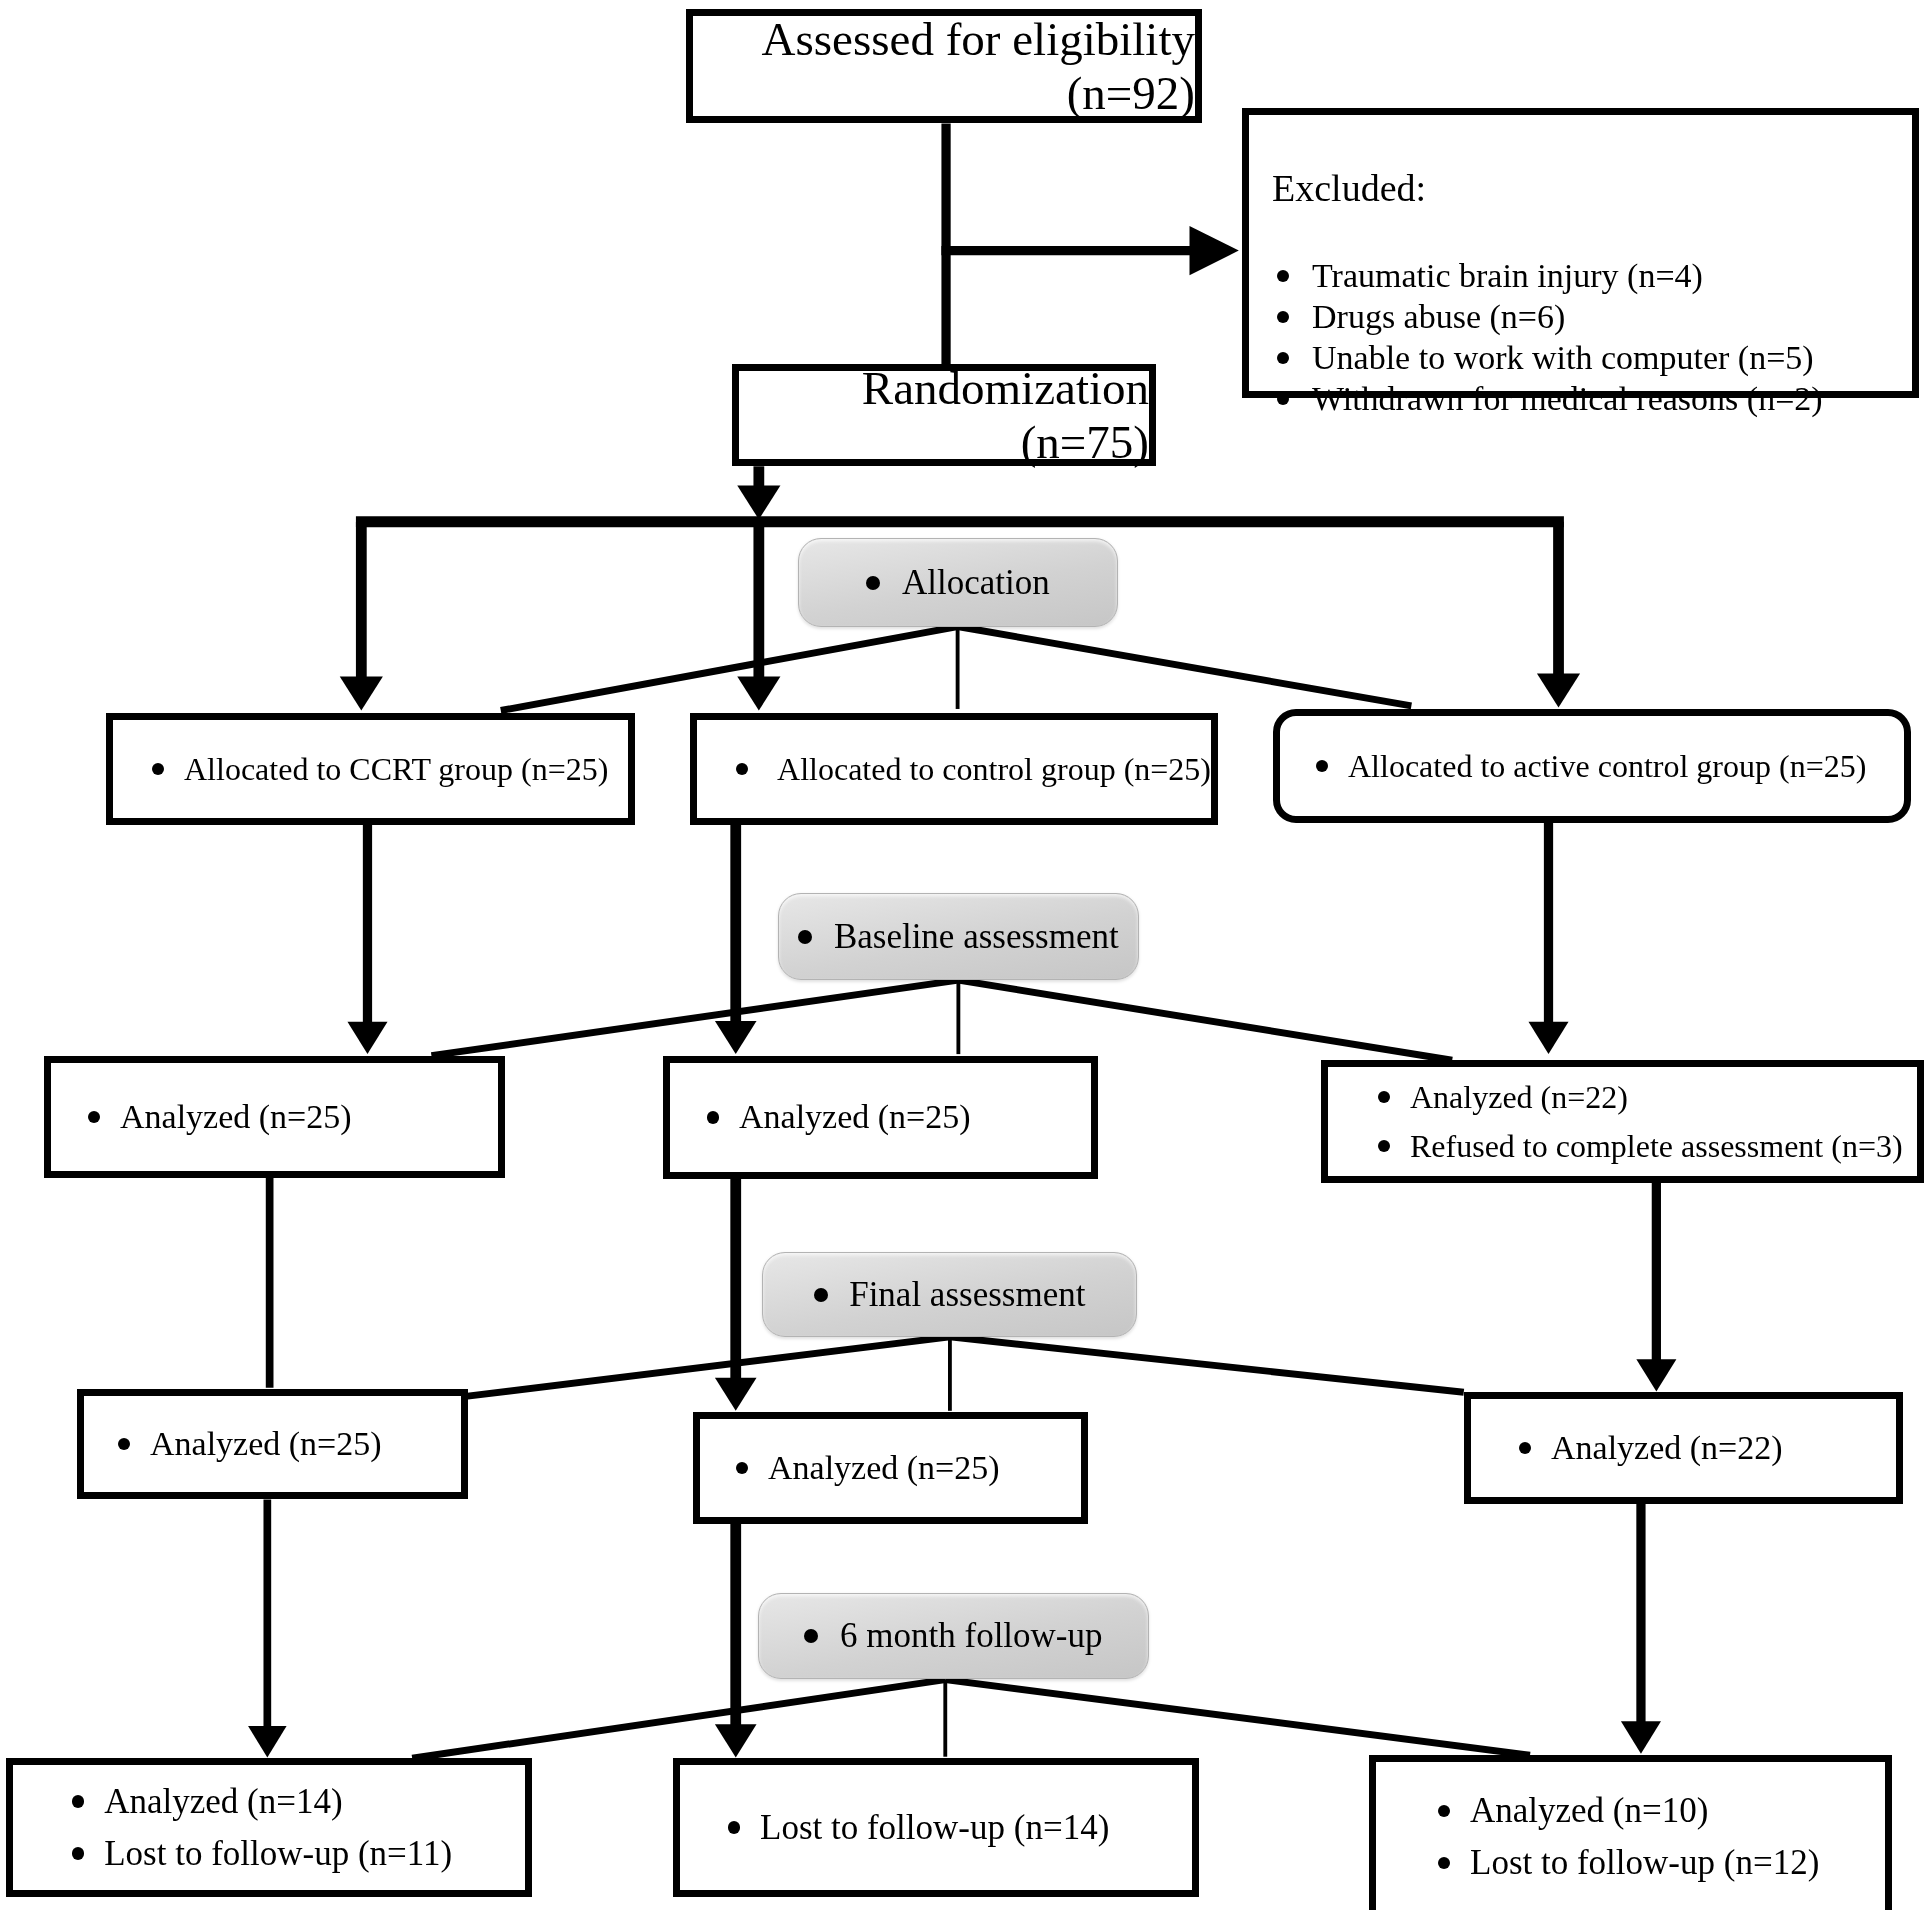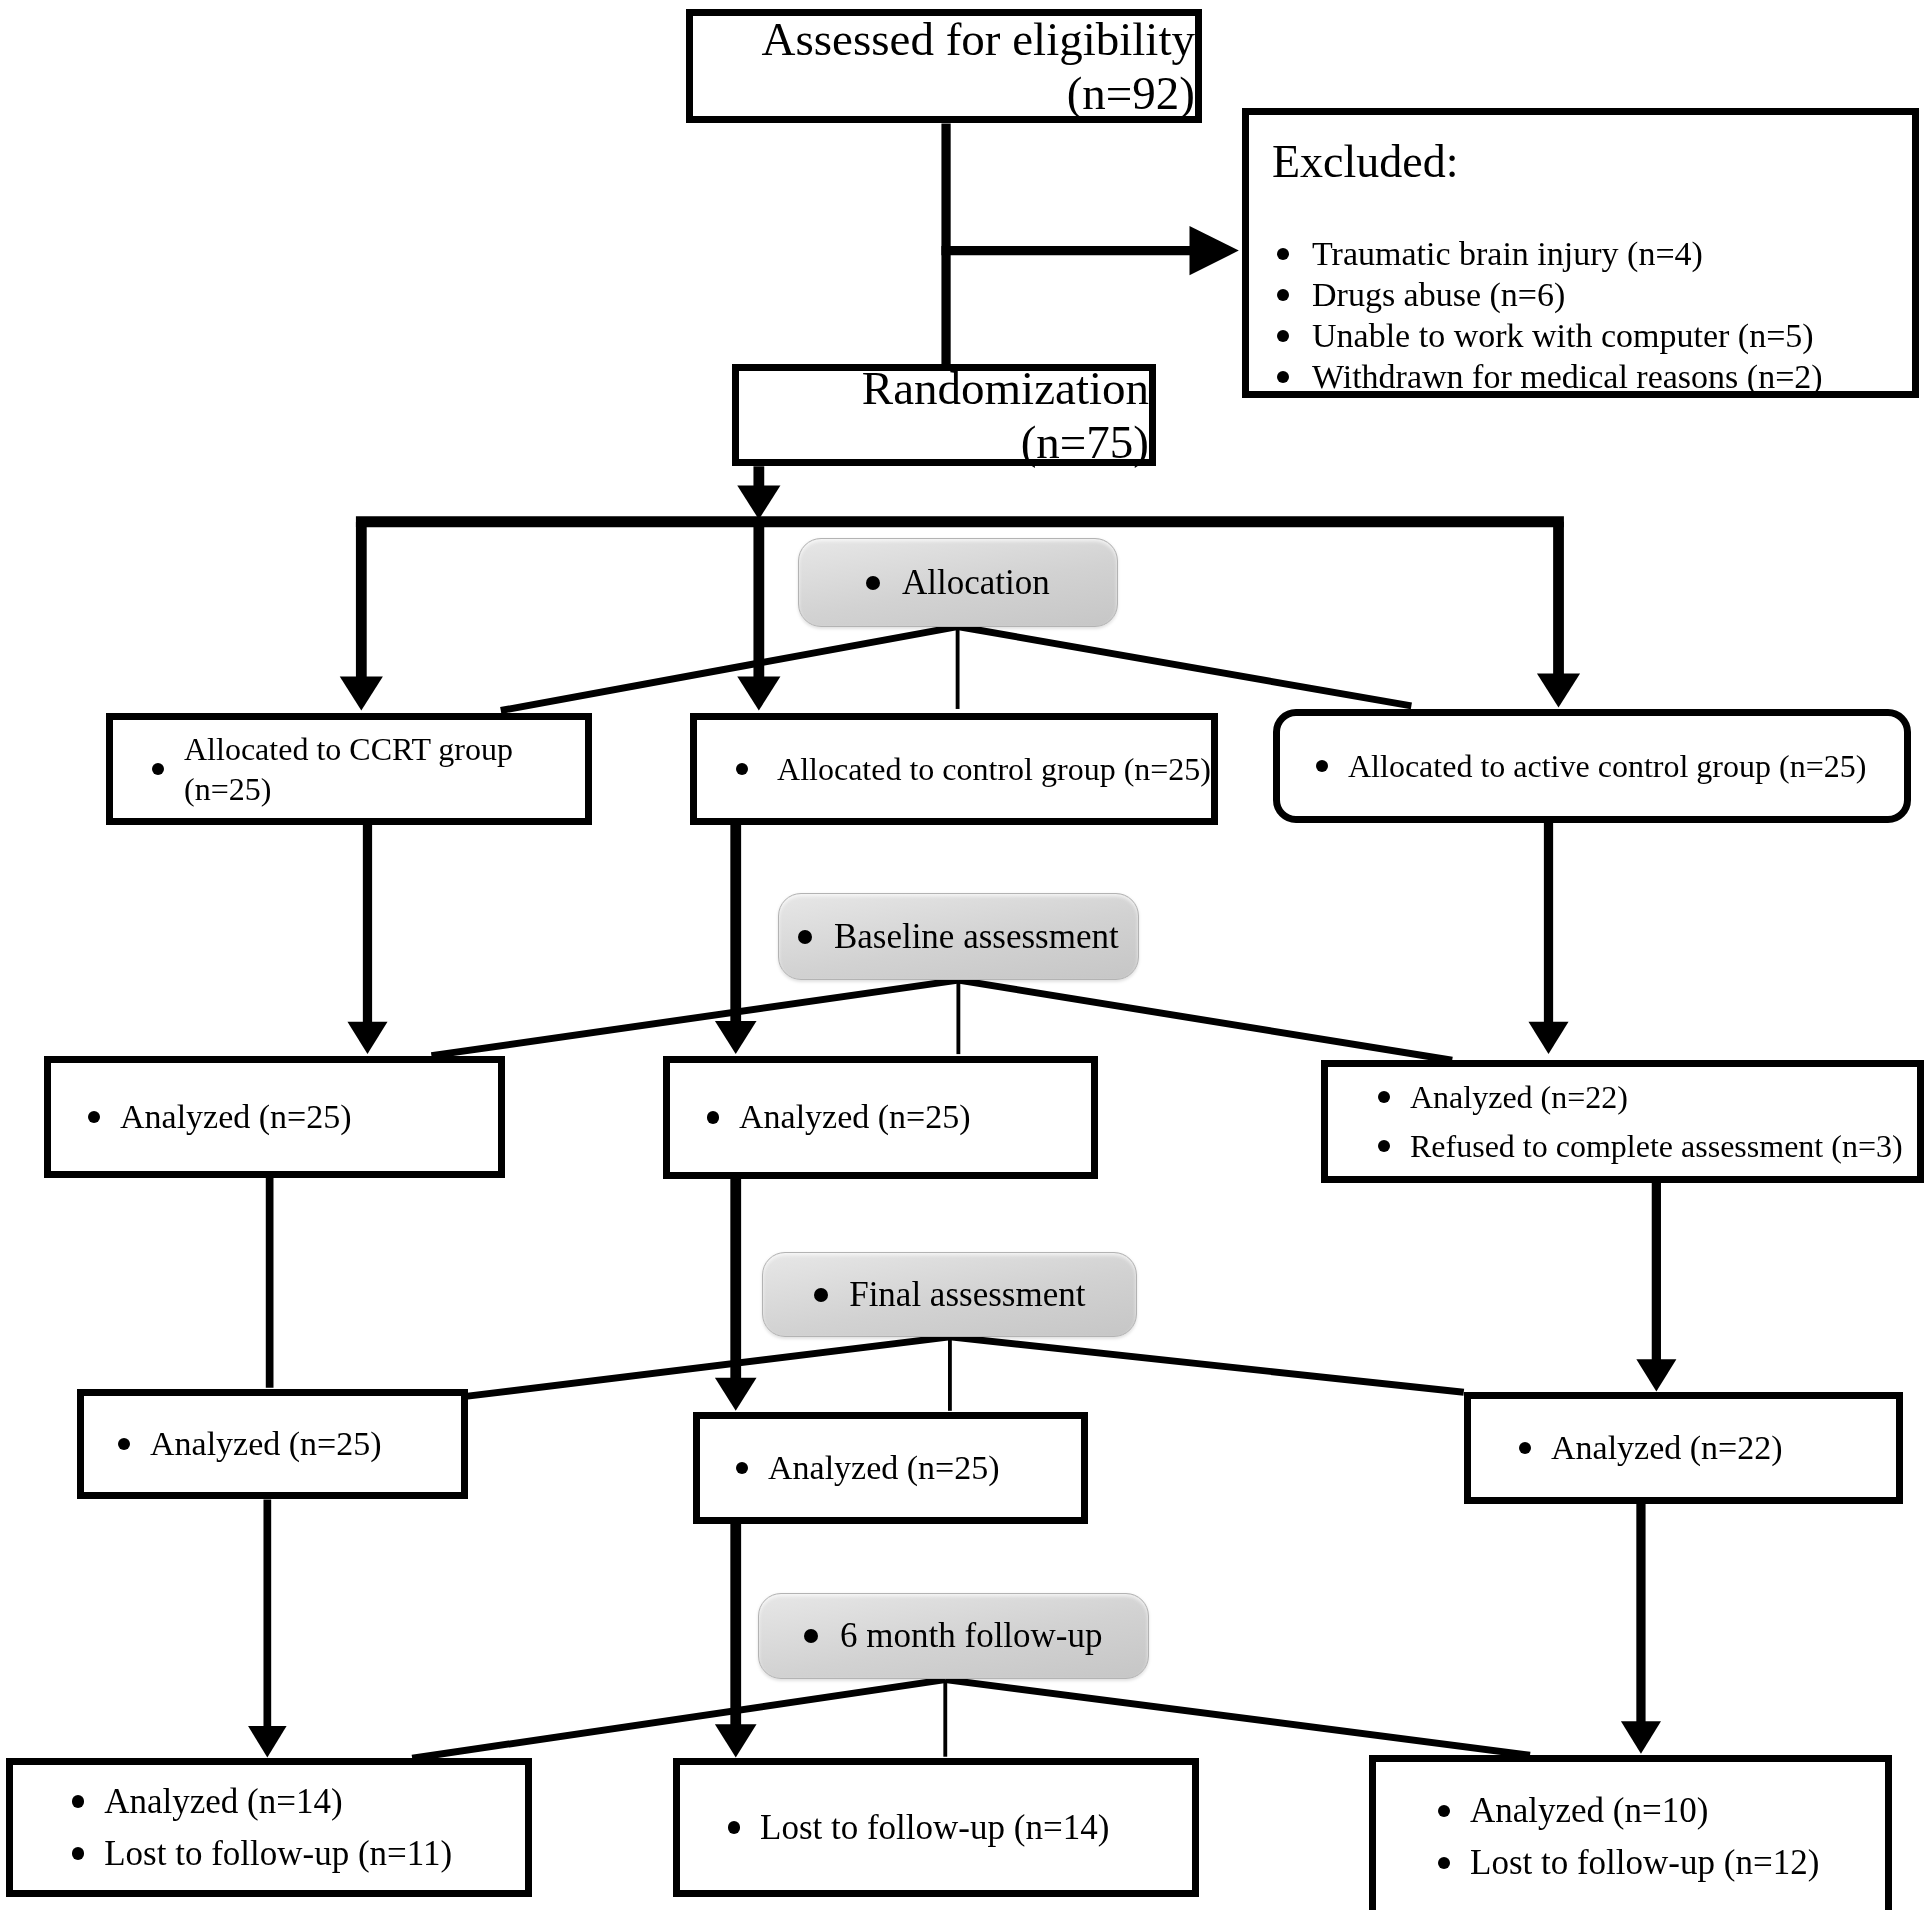"Excluded:" .excluded .xtitle { font-size: 46px -> 38px; margin-top: none -> 31px }
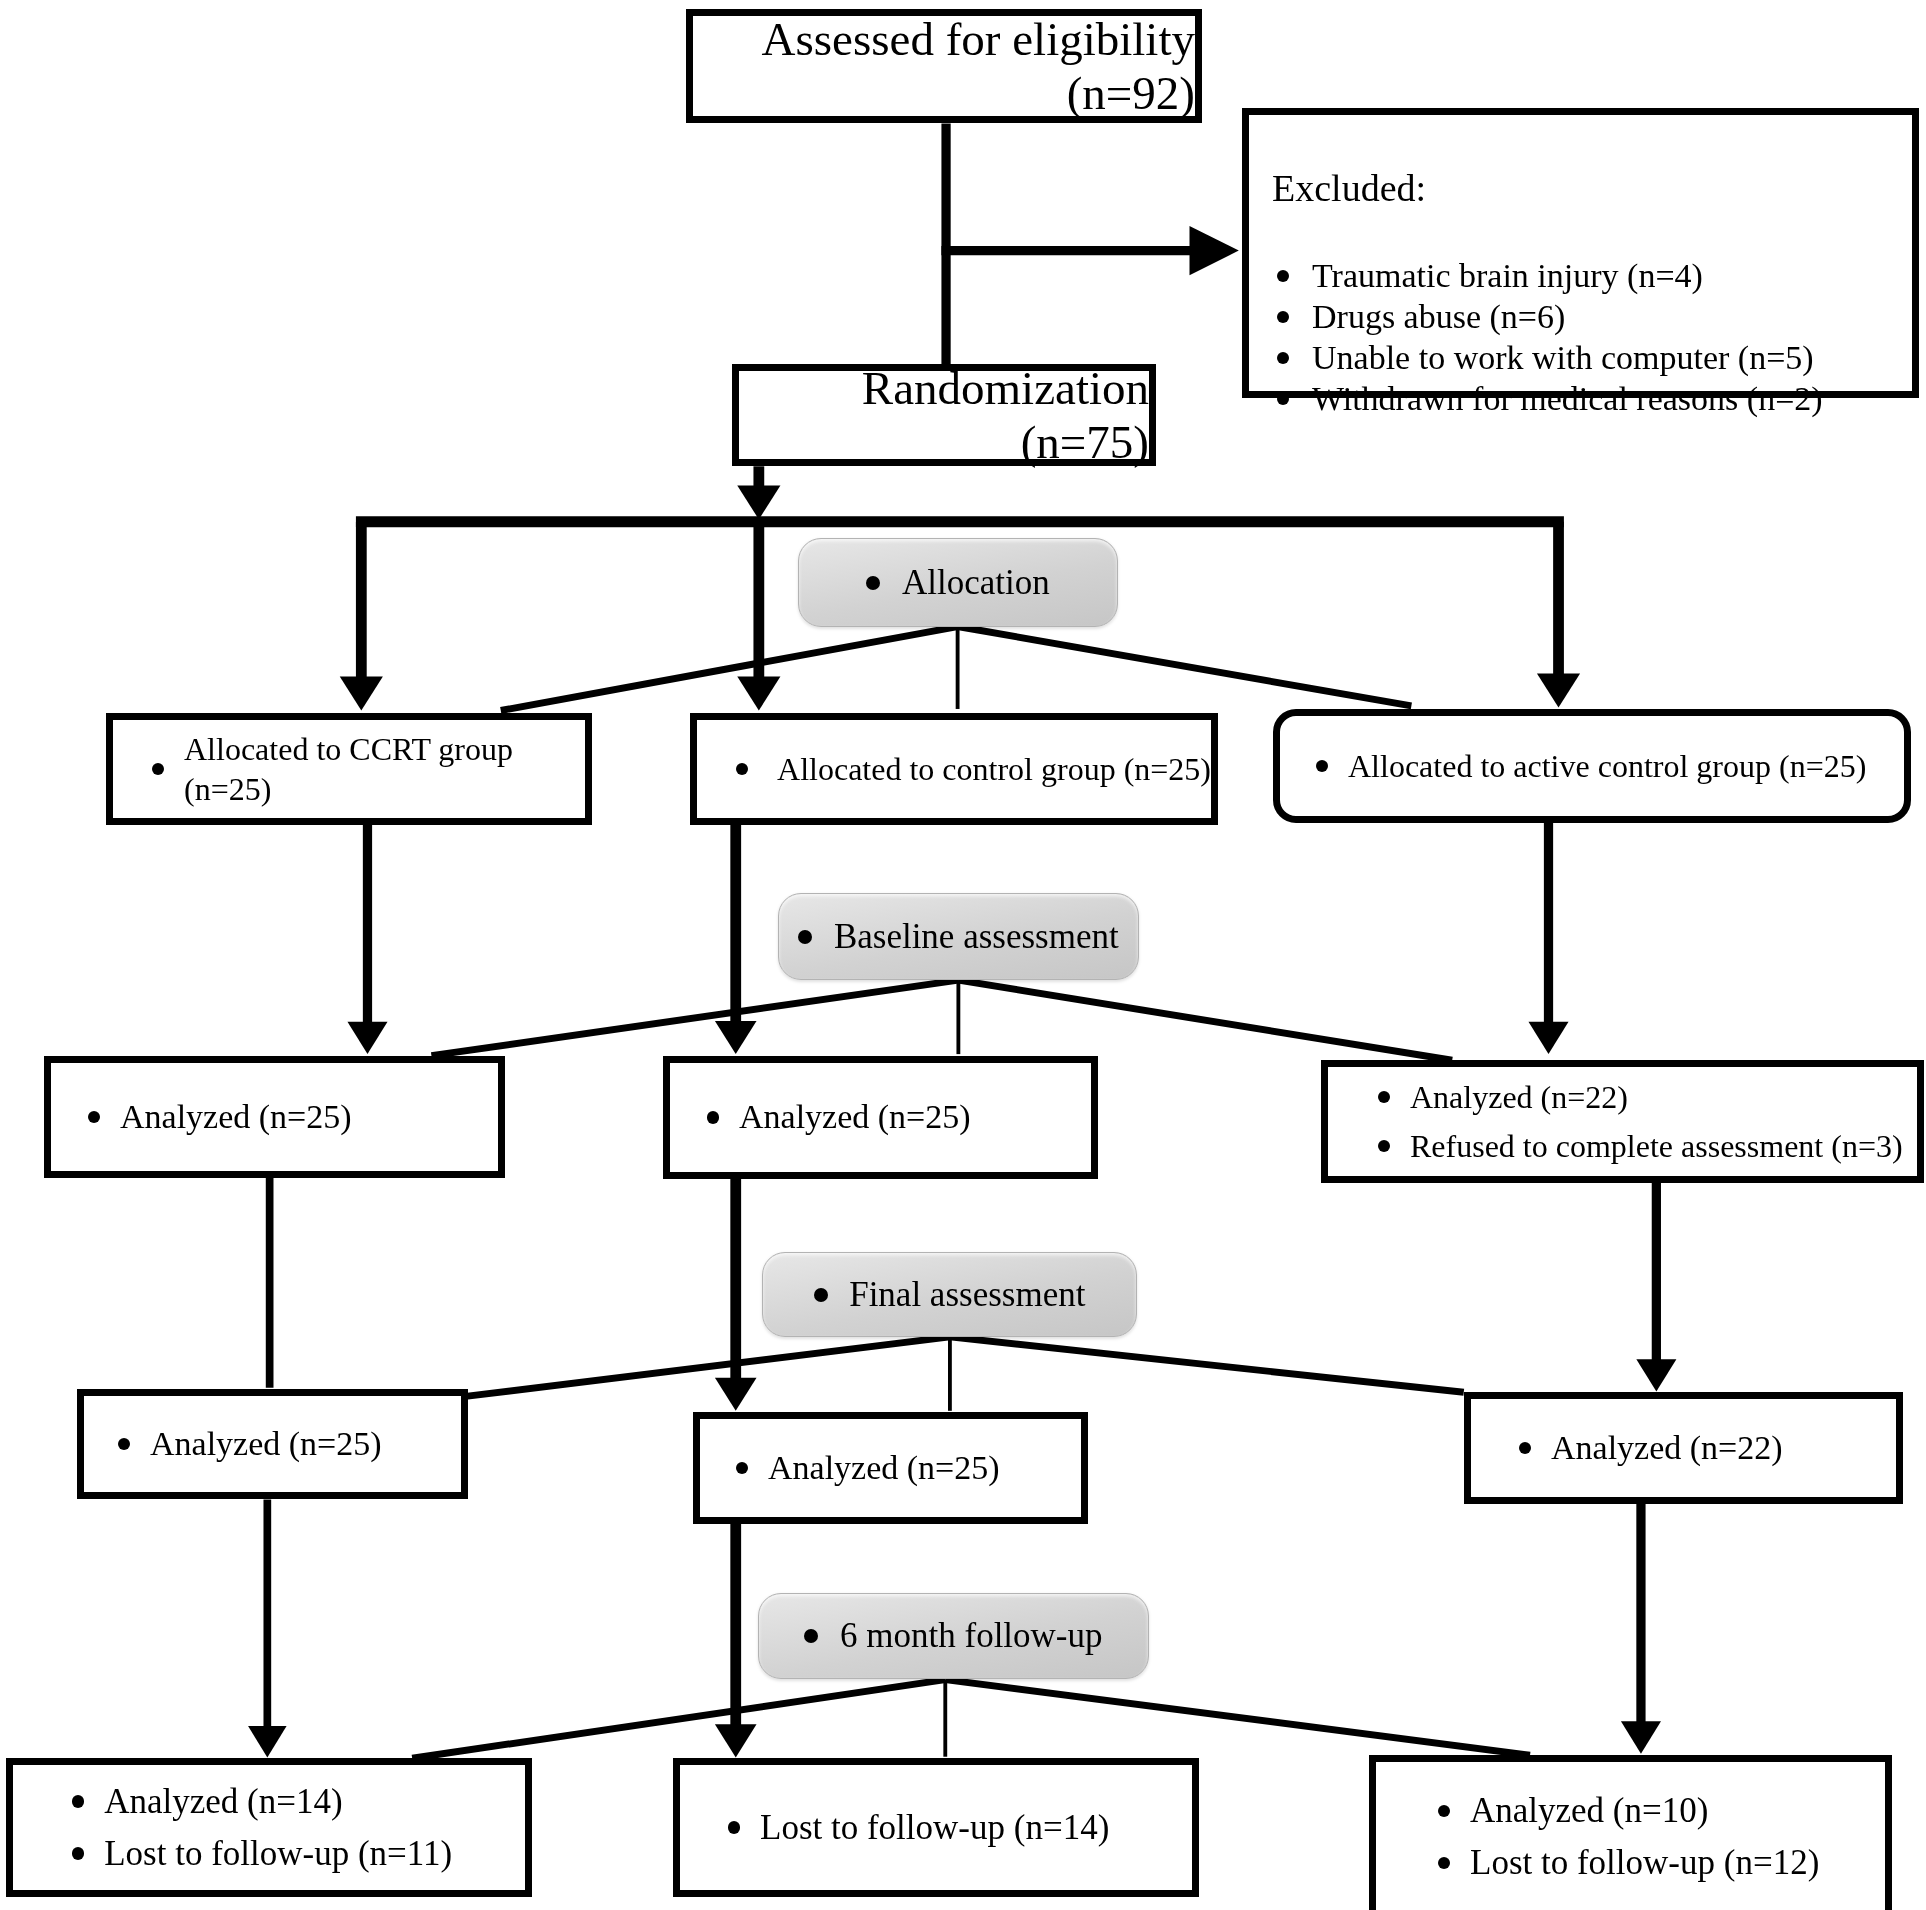"Allocated to CCRT group (n=25)" div.box { width: 486px -> 529px }
